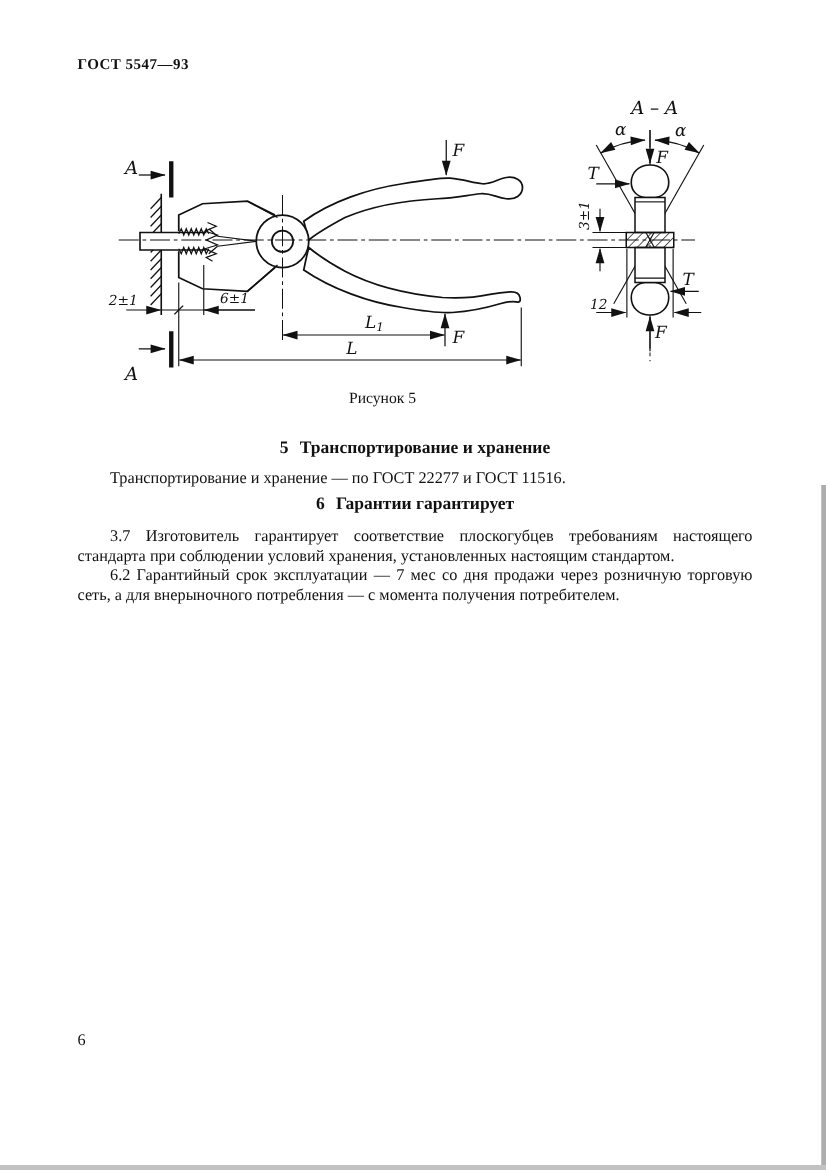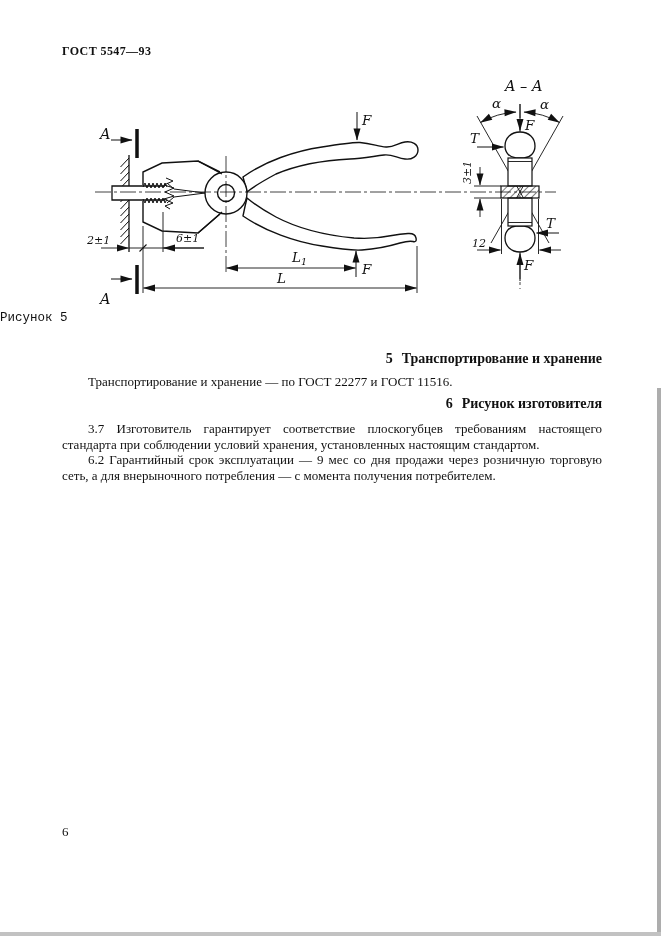"Рисунок 5" #figure-caption { font-family: Liberation Mono, monospace -> none; text-align: left -> center }
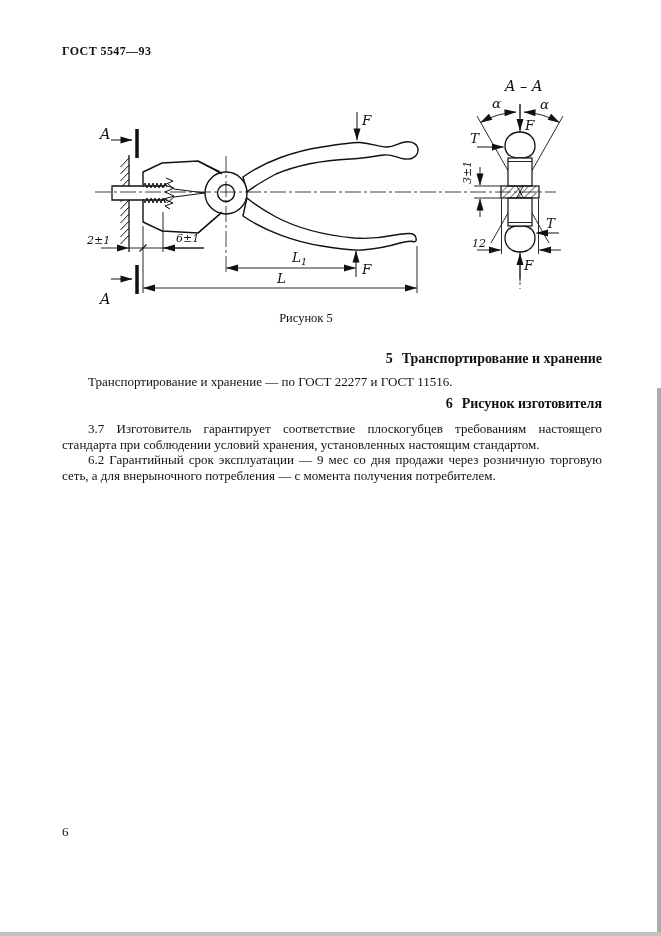"5 Транспортирование и хранение" .sec-heading { text-align: right -> center }
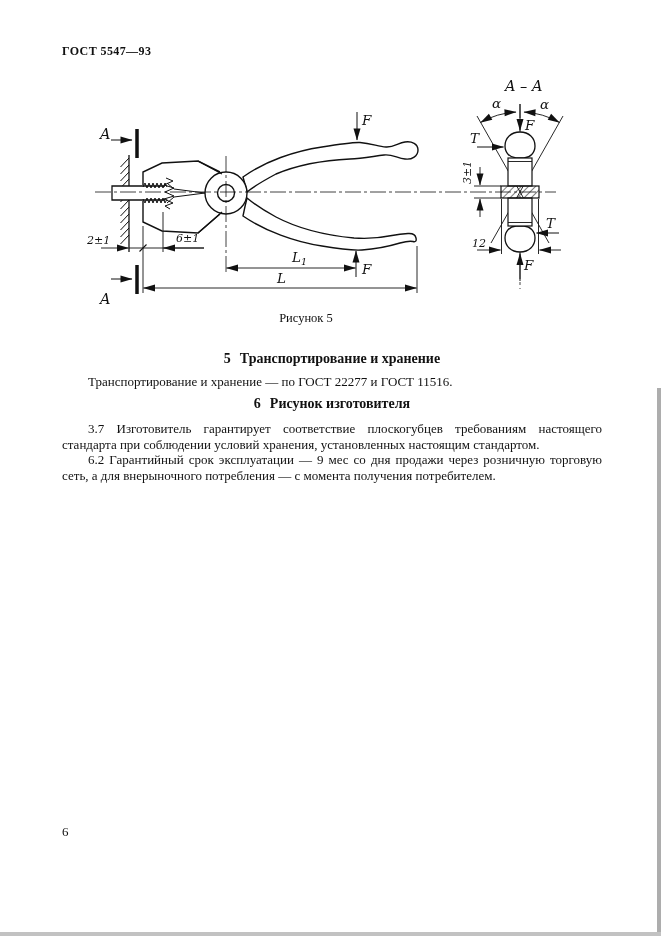"Рисунок изготовителя" span { text: Рисунок изготовителя -> Гарантии гарантирует }
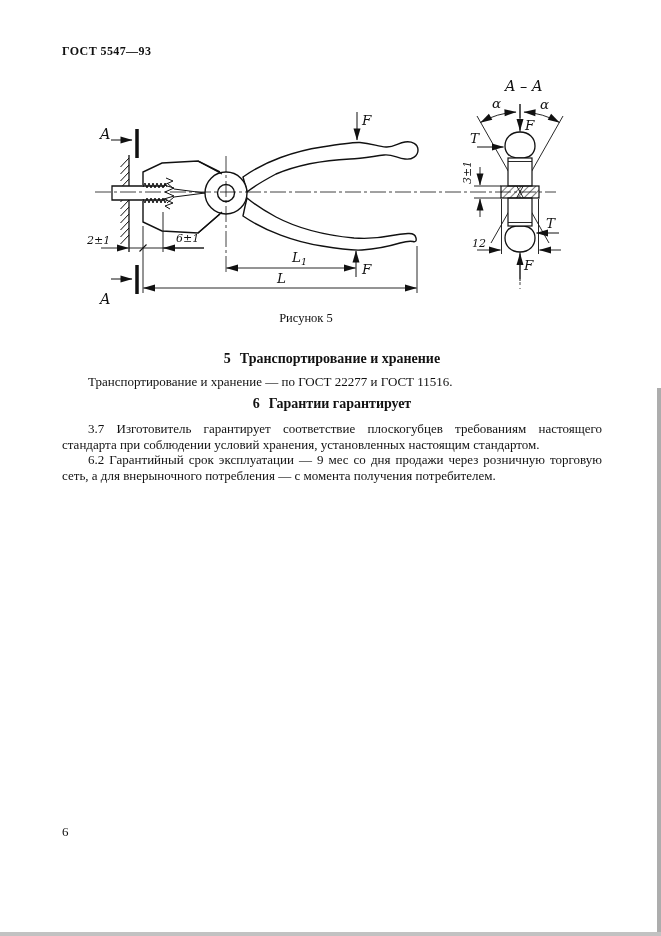"6.2 Гарантийный срок эксплуатации —" div.abs { text: 9 -> 7 }
